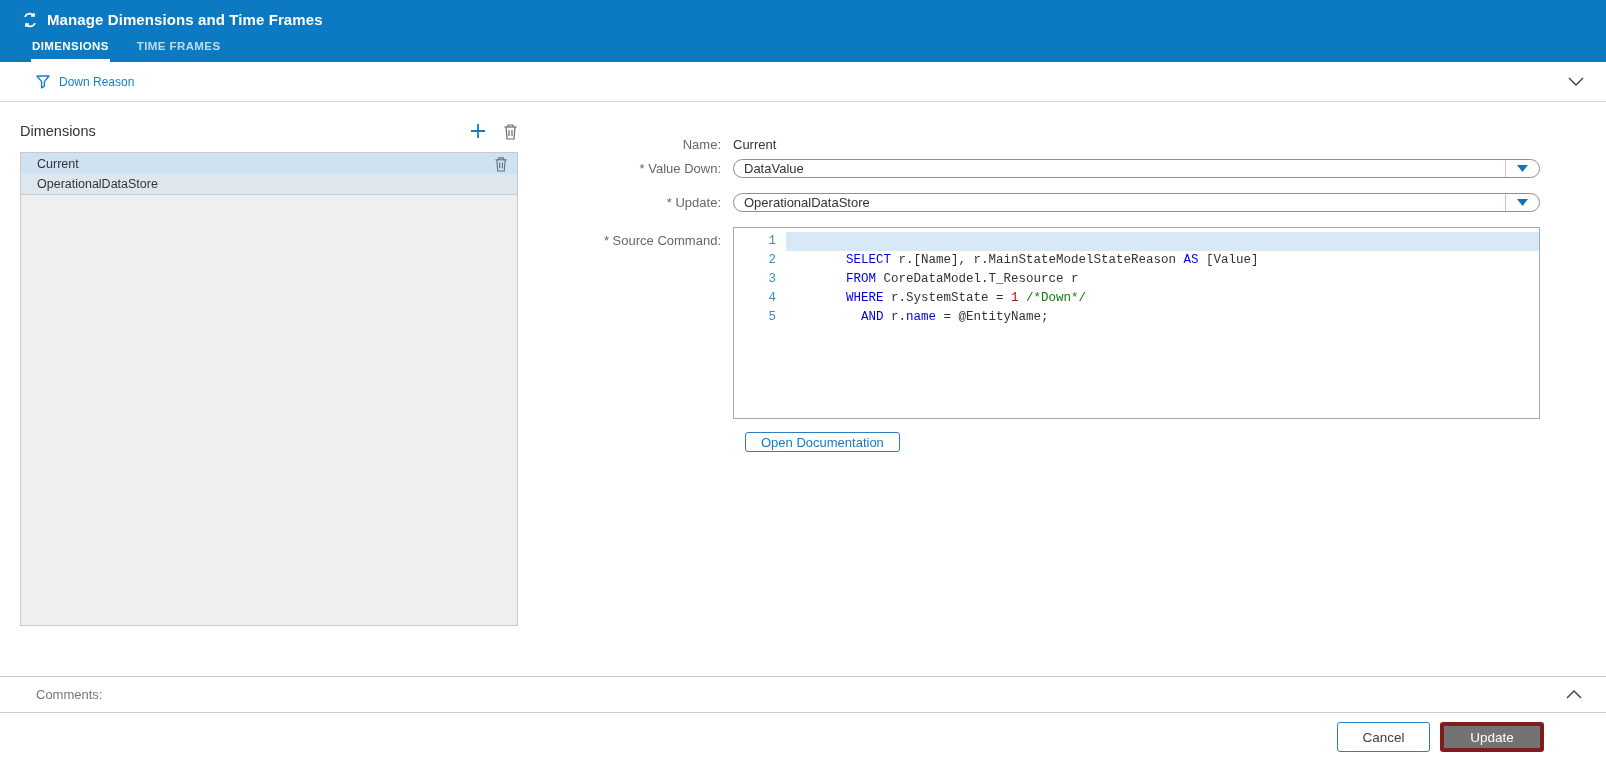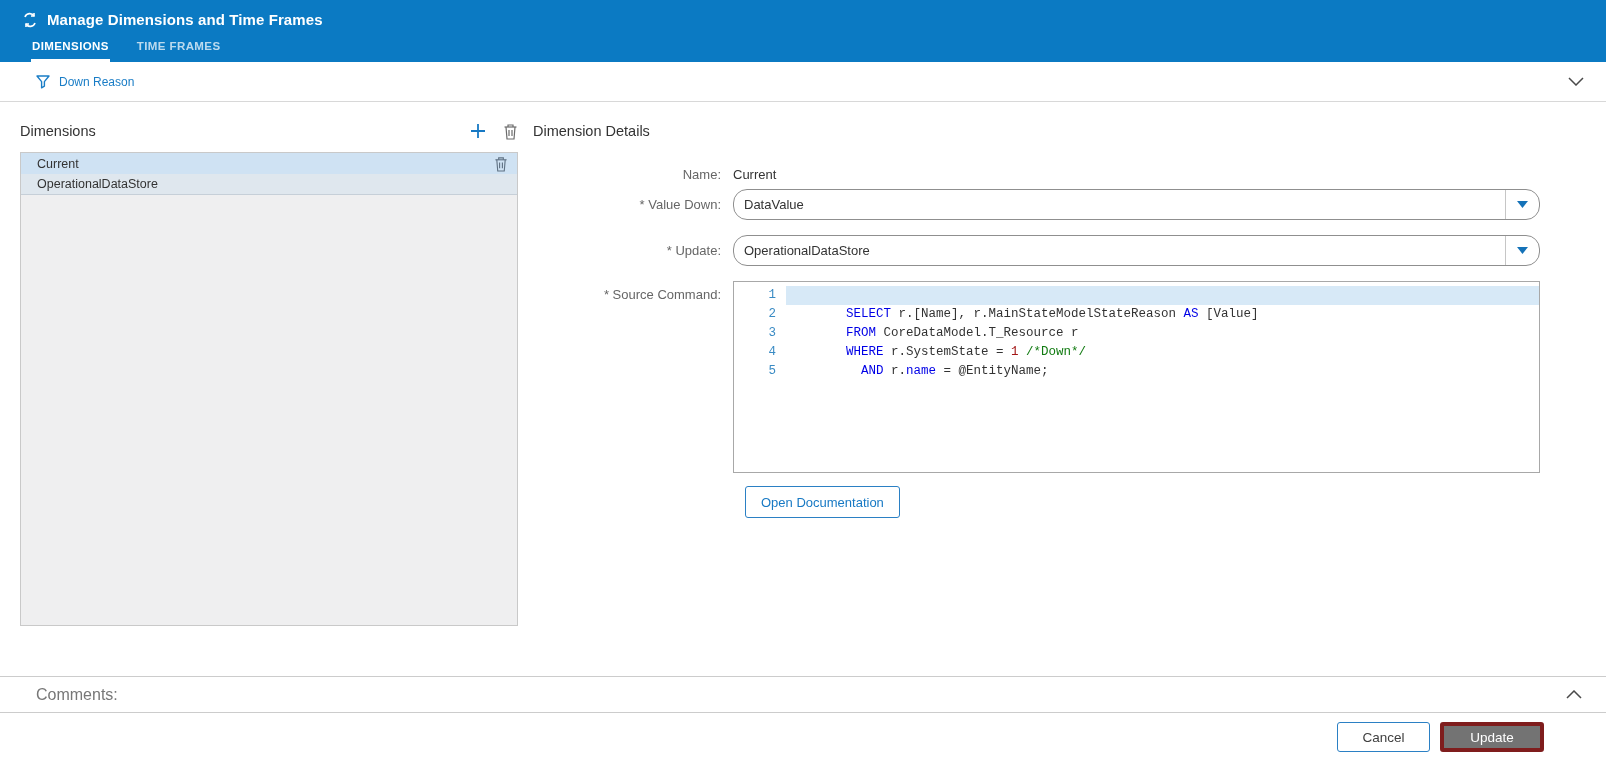"Dimension Details" div.panel-head { html: <div> <h2>Dimension Details</h2> </div> -> none }
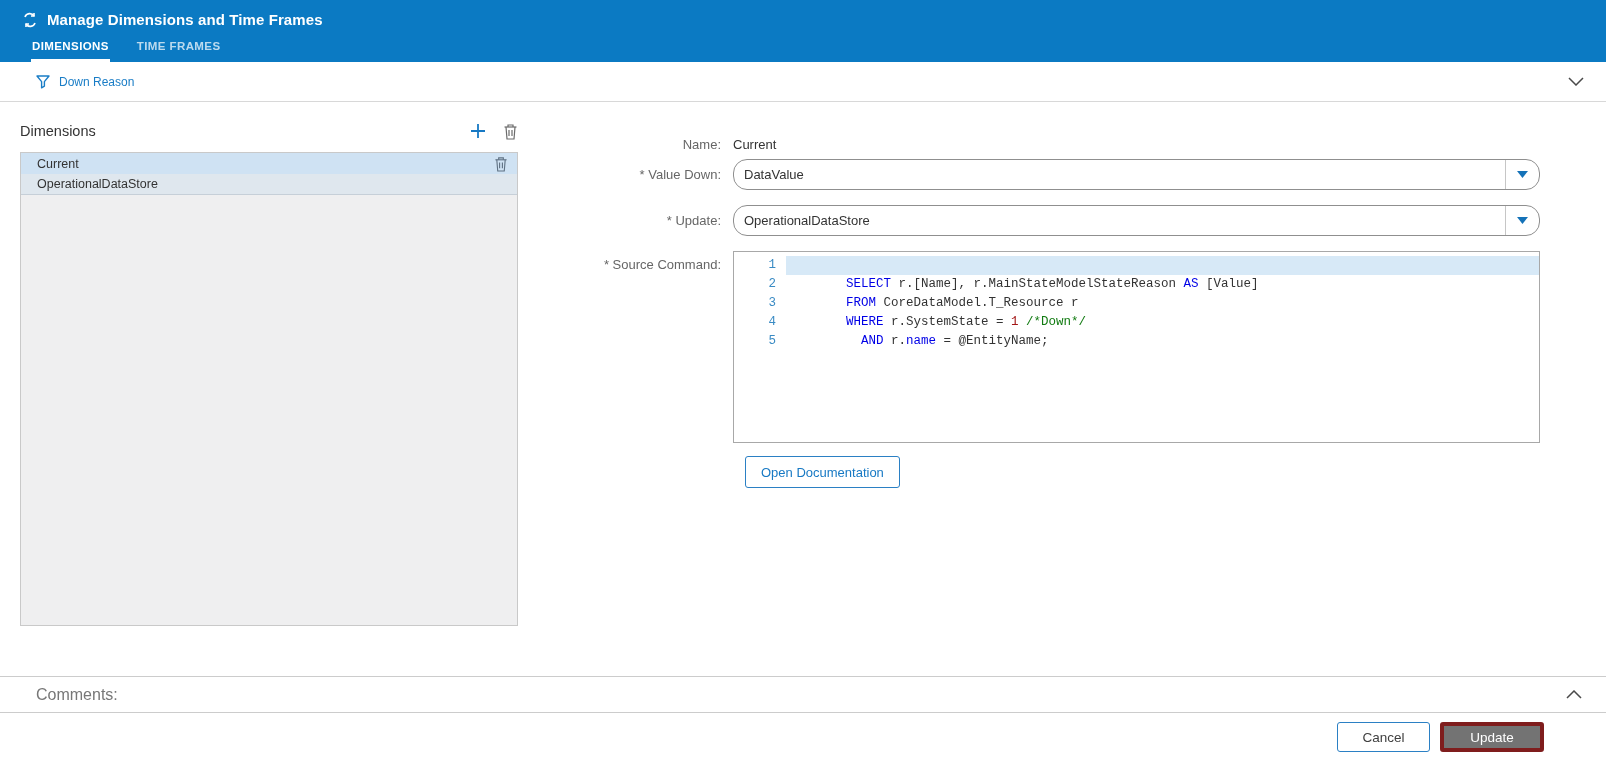"DataValue" .dropdown { height: 31px -> 19px }
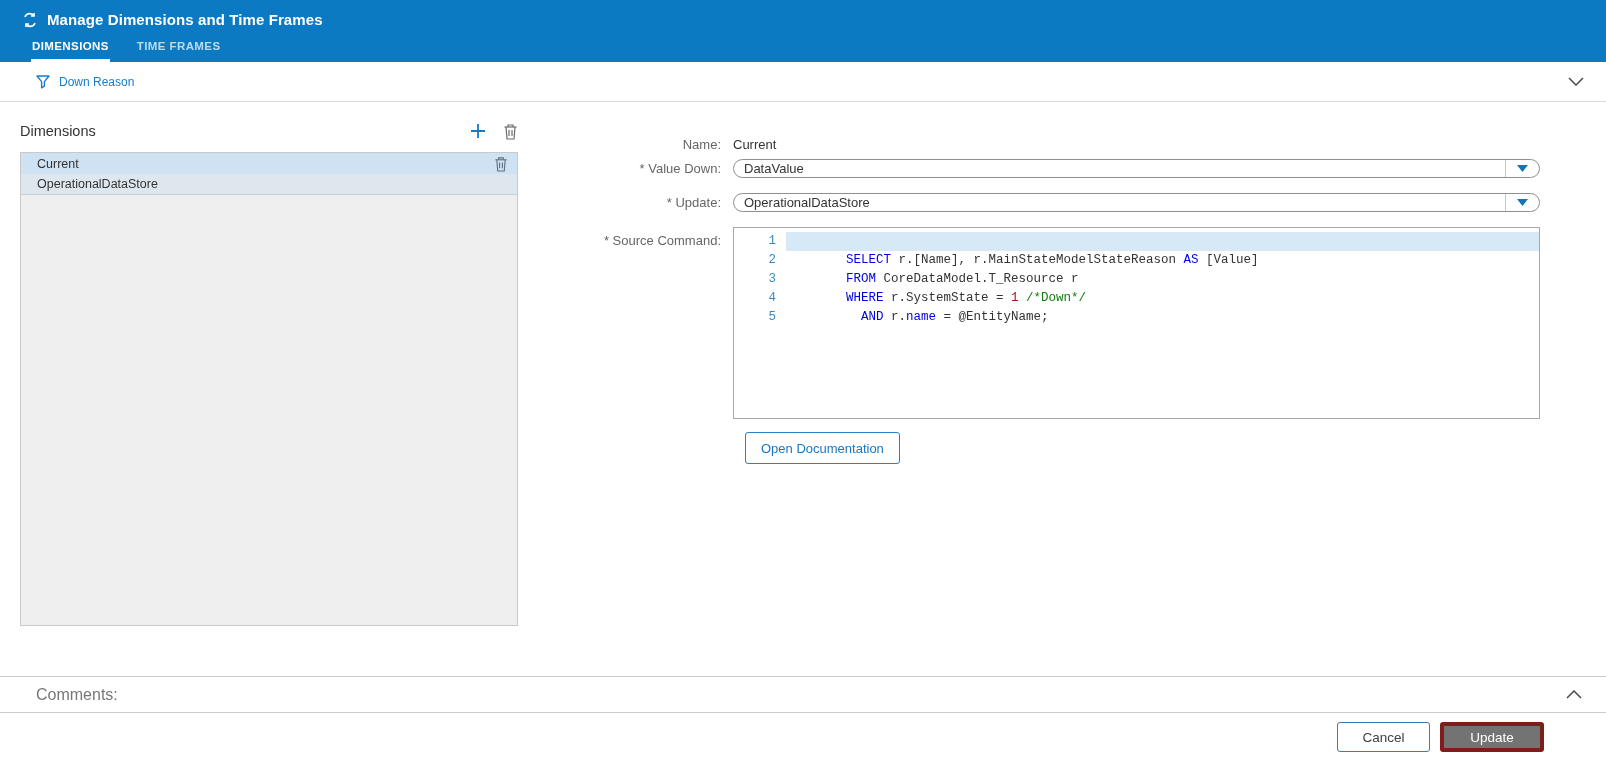"Open Documentation" .doc-btn { height: 32px -> 20px }
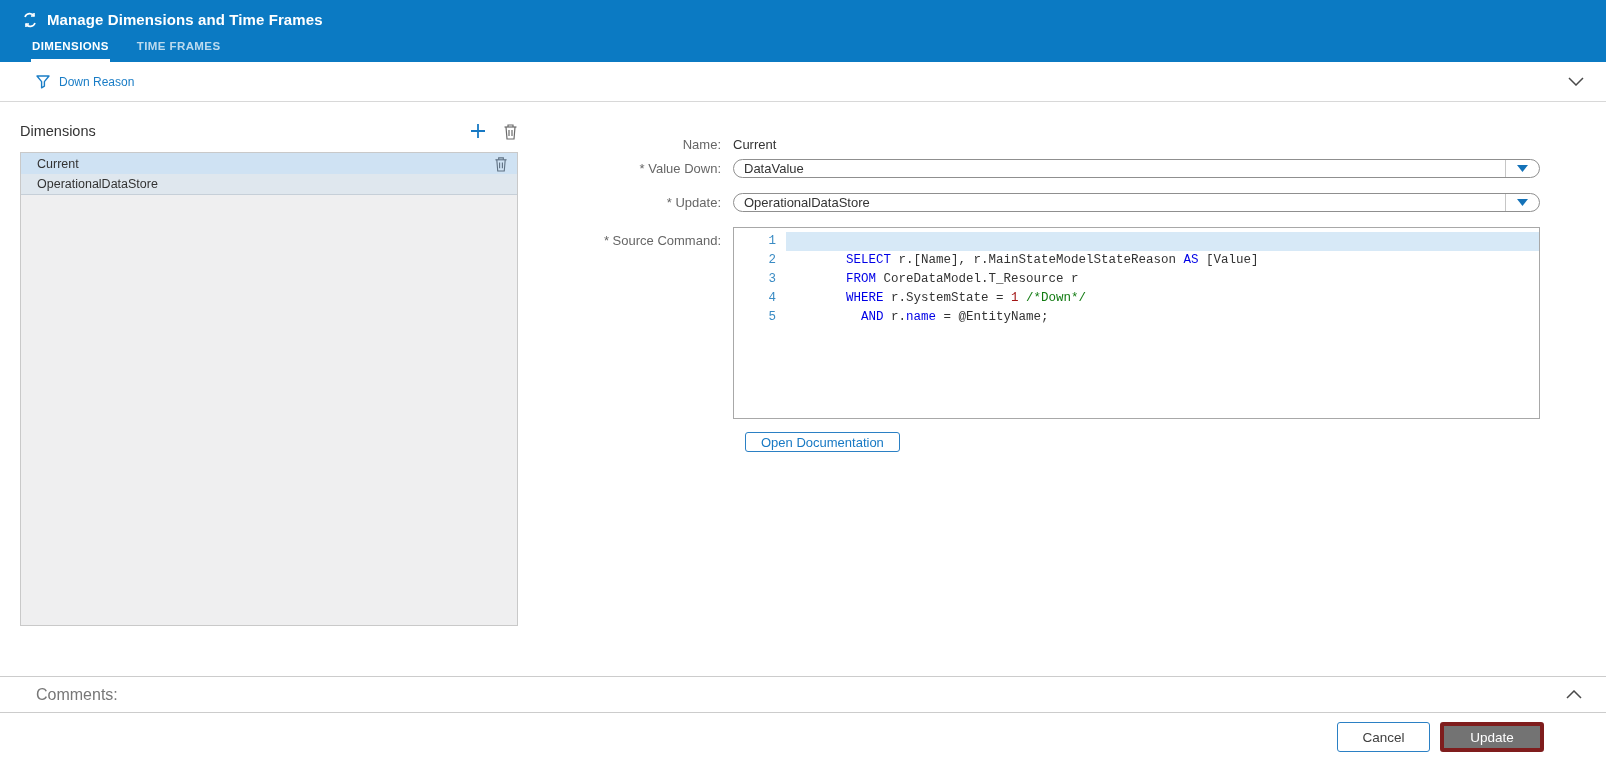"Comments:" .comments-bar { font-size: 16px -> 13px }
